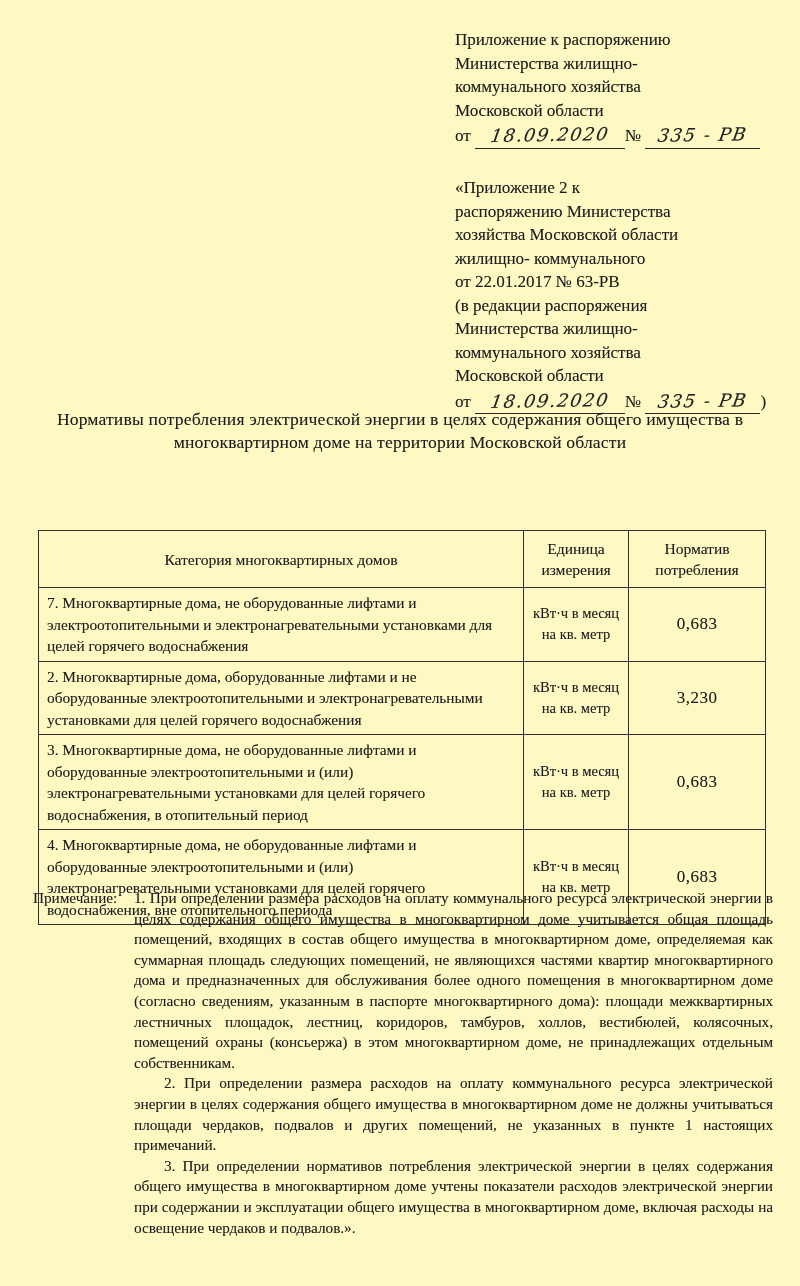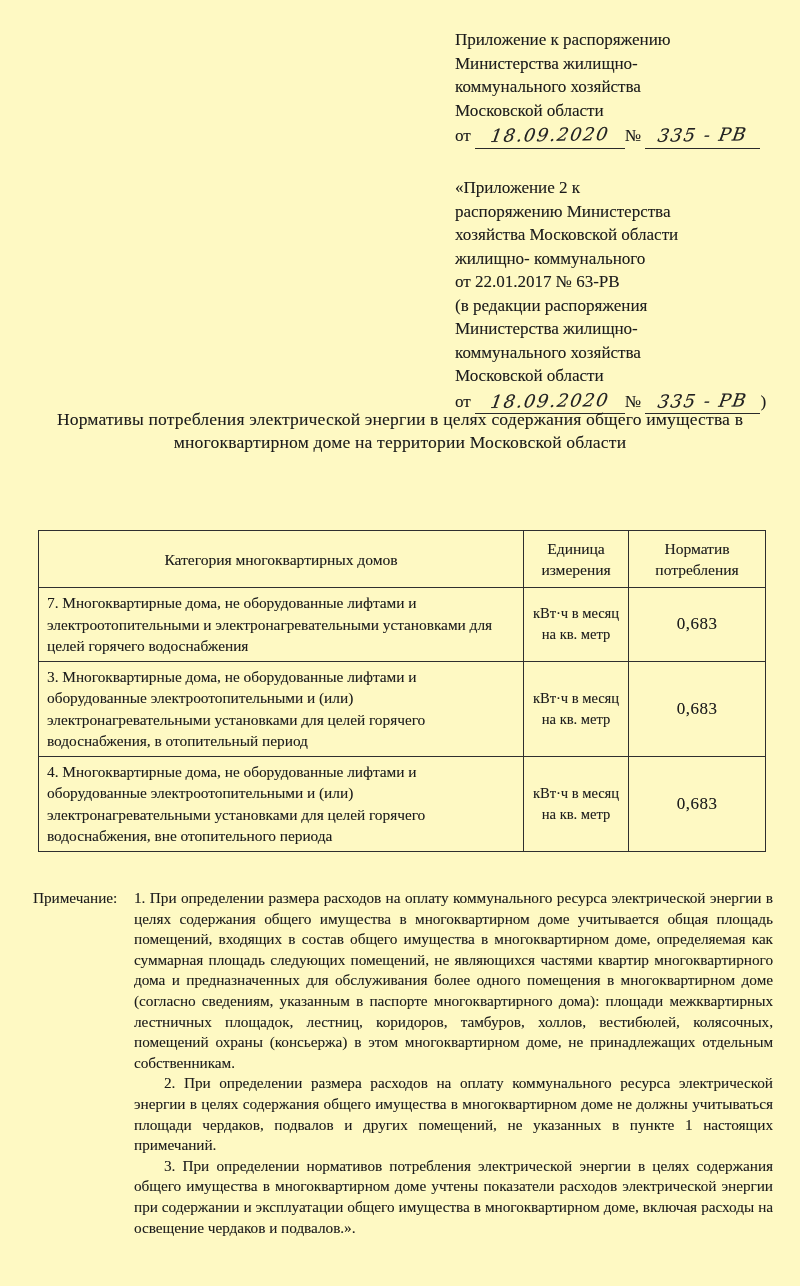"2. Многоквартирные дома, оборудованные" tr.r2 { html: none -> <tr> <td>2. Многоквартирные дома, оборудованные лифтами и не оборудованные электроотопительными и электронагревательными установками для целей горячего водоснабжения</td> <td>кВт·ч в месяц на кв. метр</td> <td>3,230</td> </tr> }
